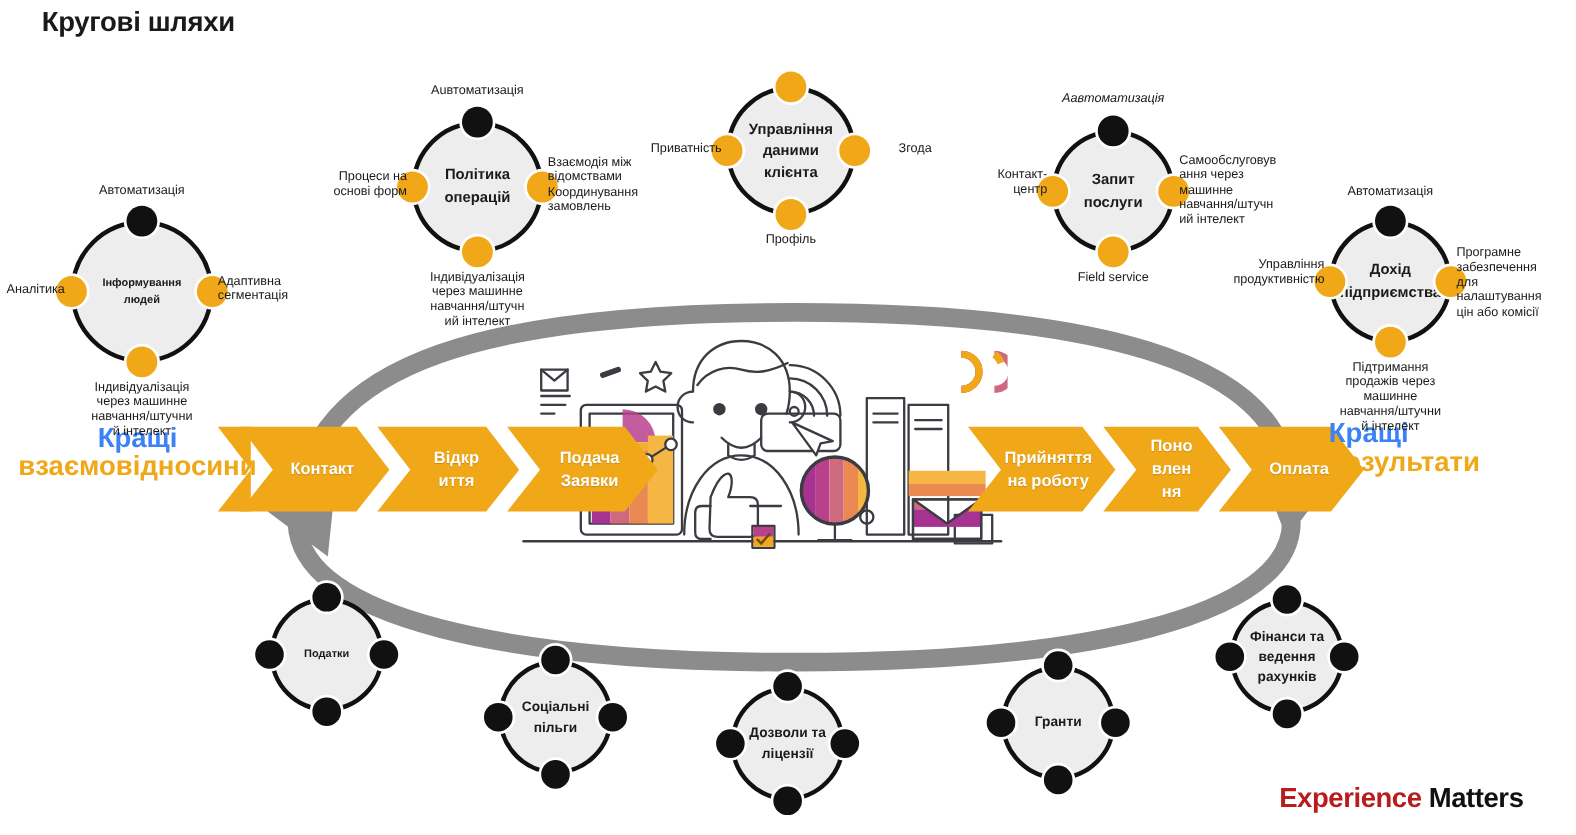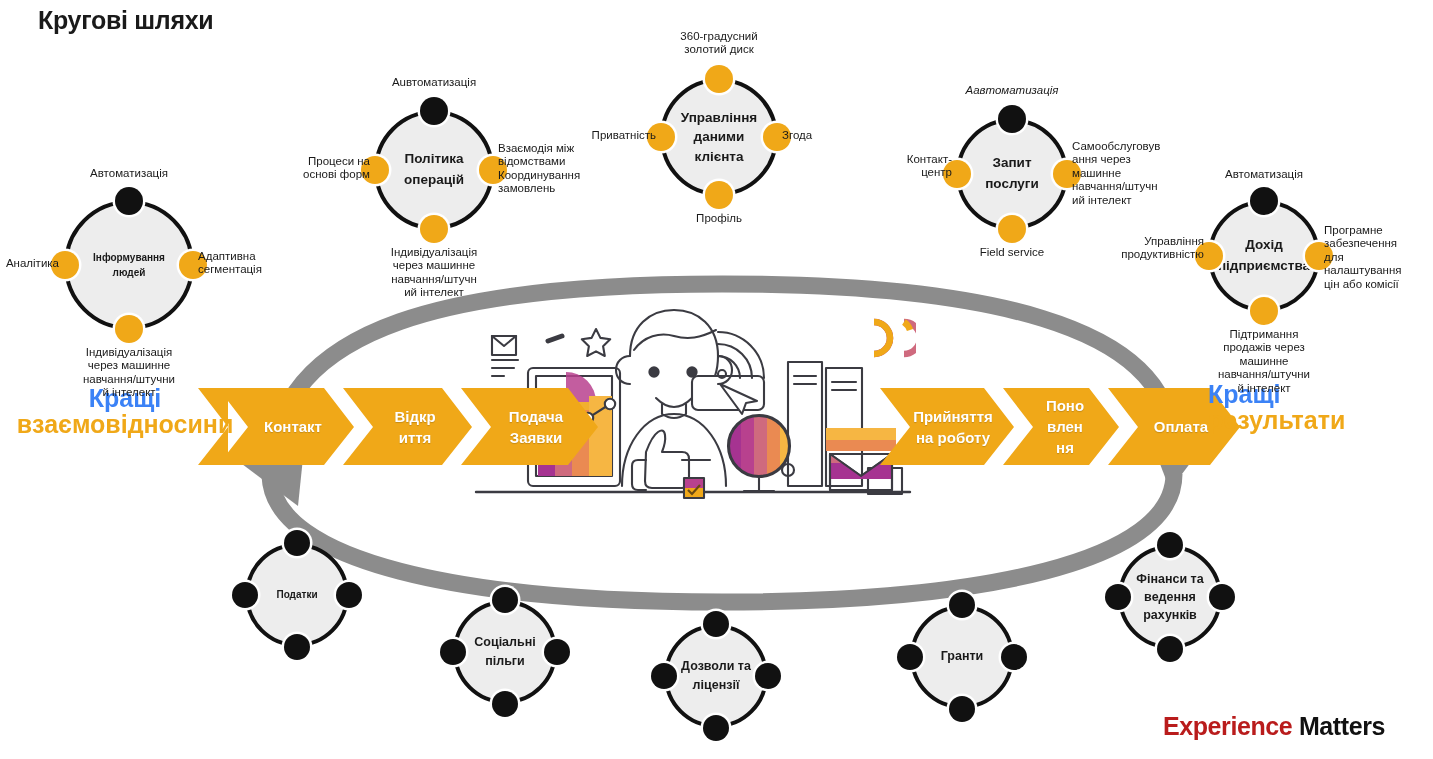"360-градусний" div.nlabel { html: <div>360-градусний золотий диск</div> -> none }
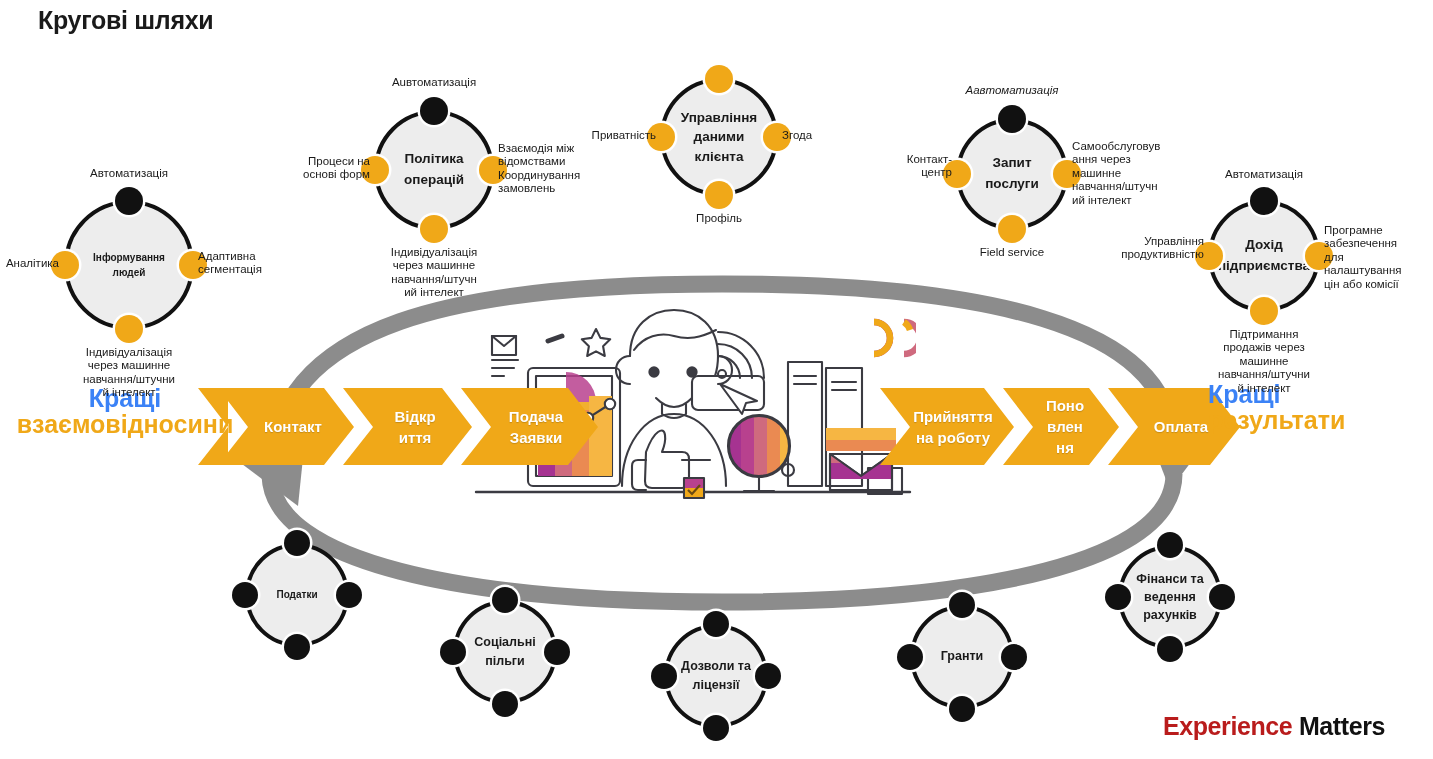"Згода" div.nlabel { text-align: none -> center }
